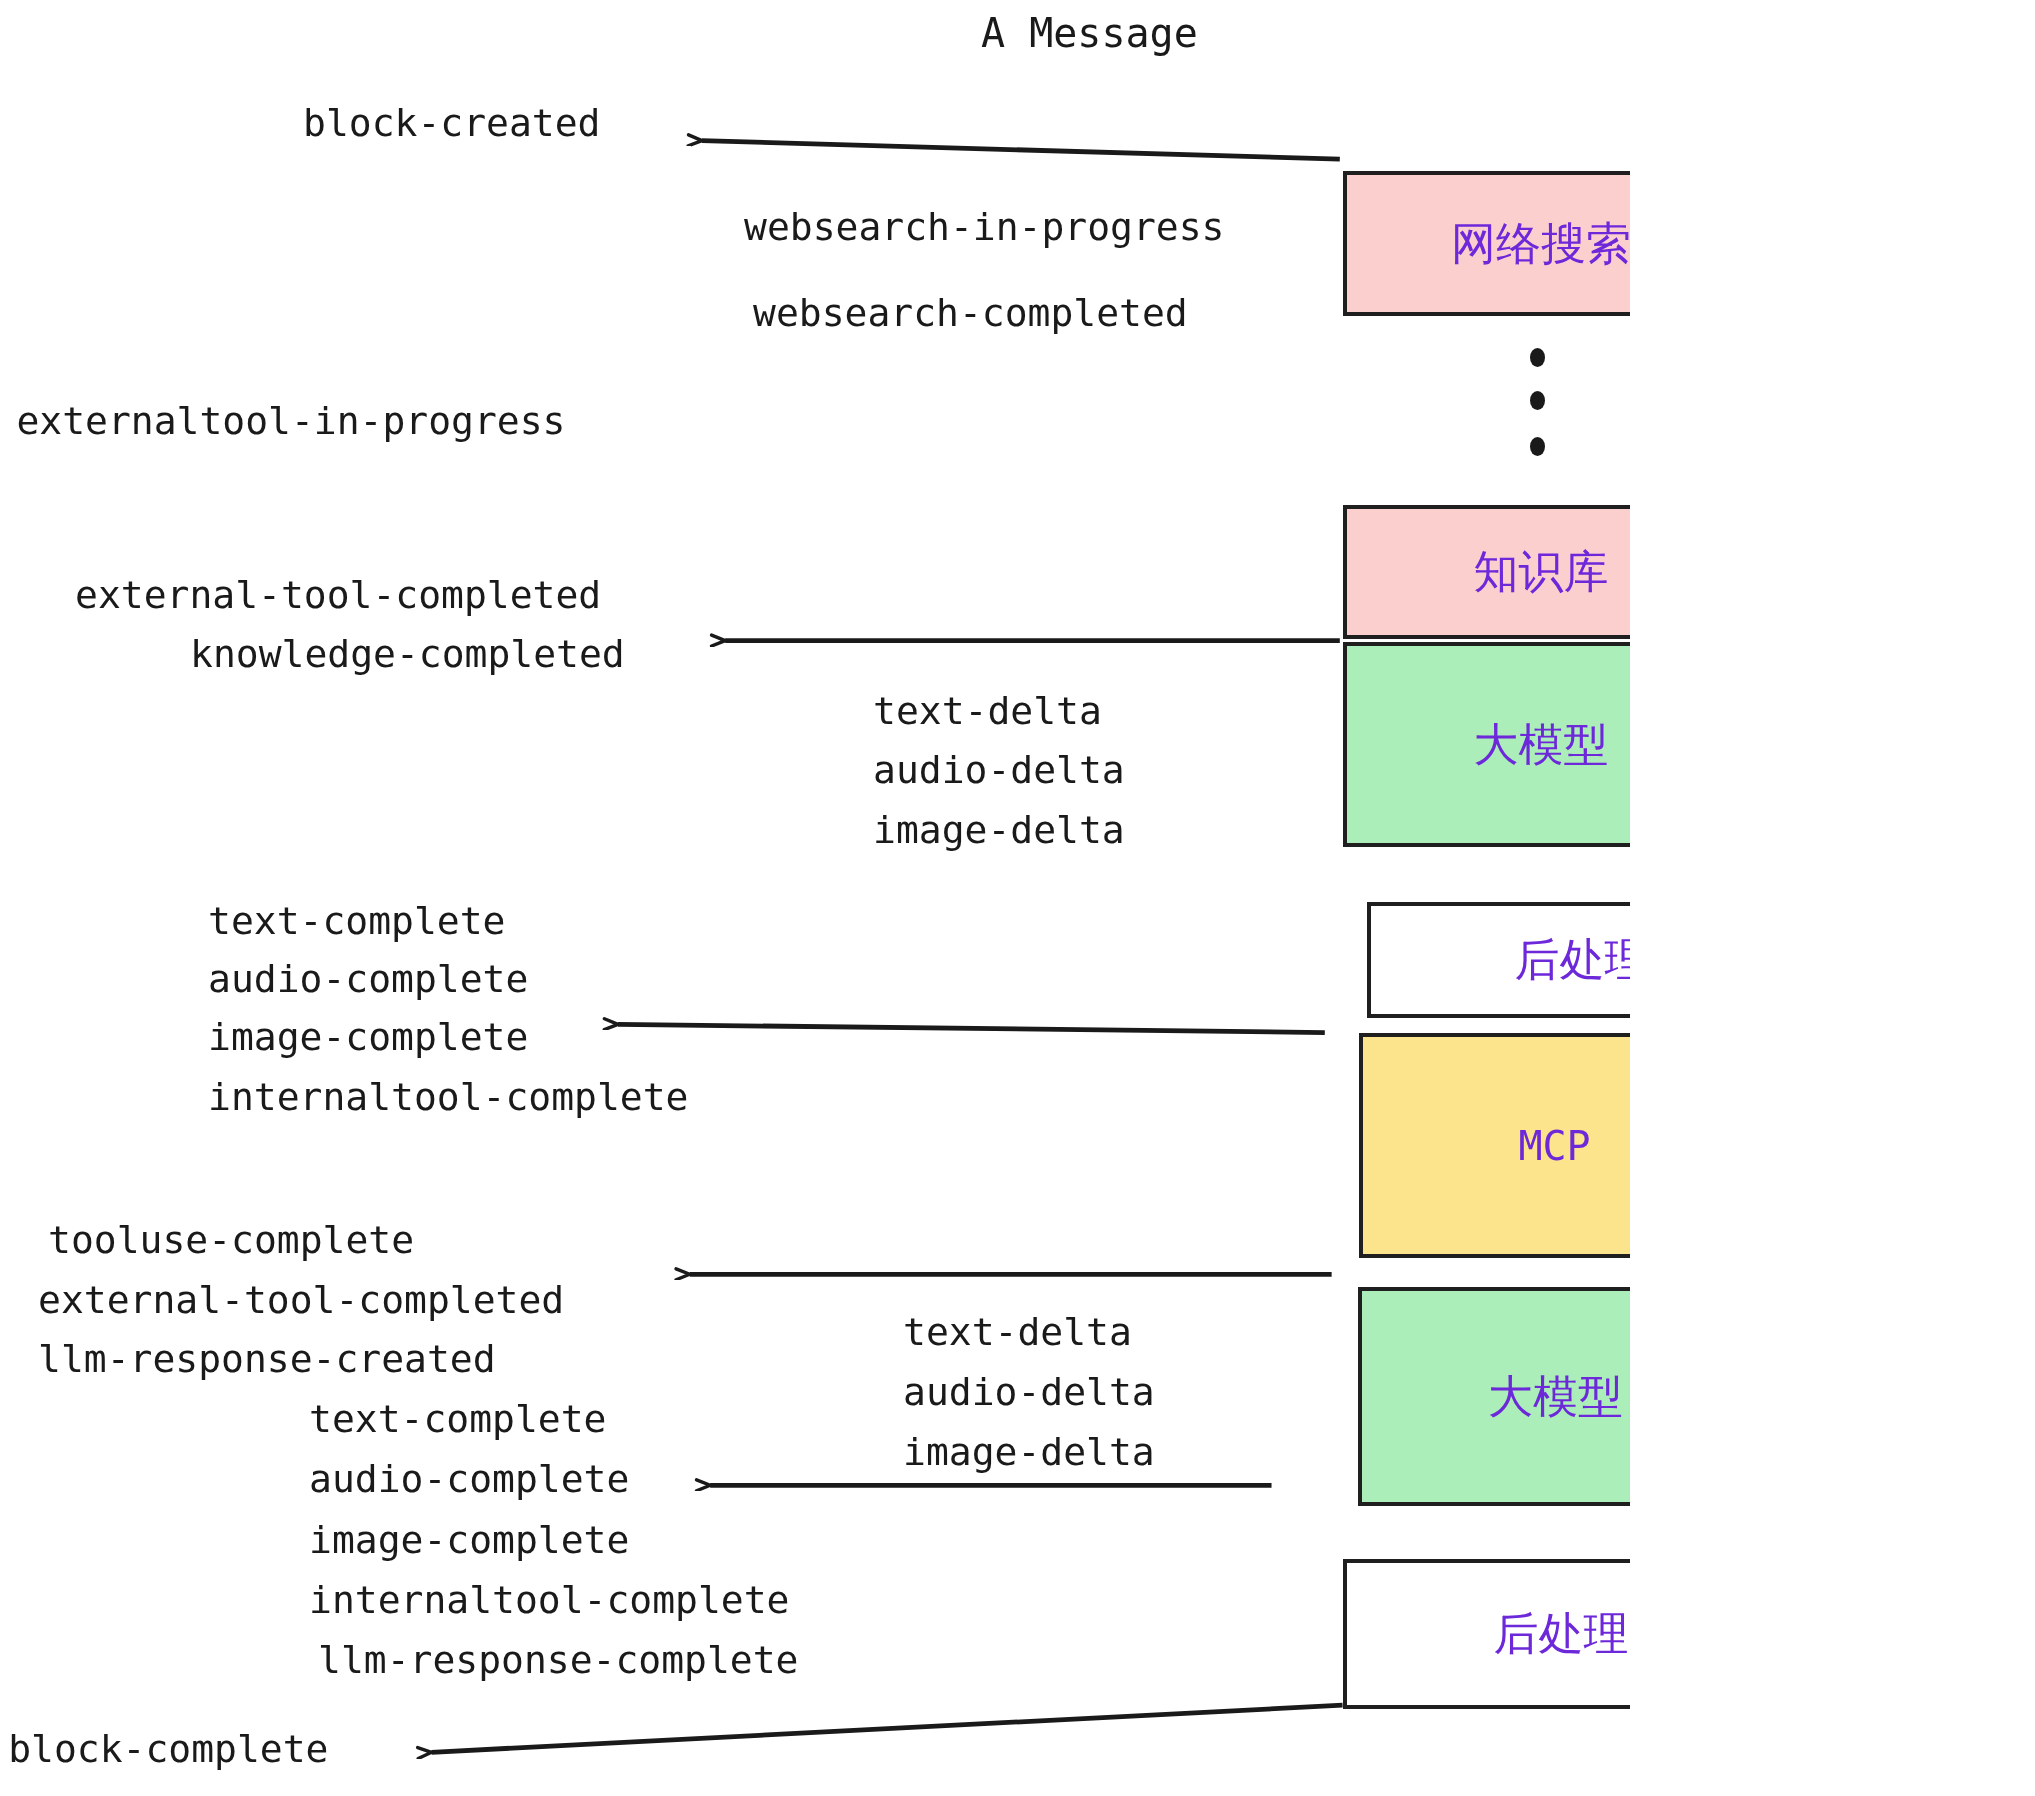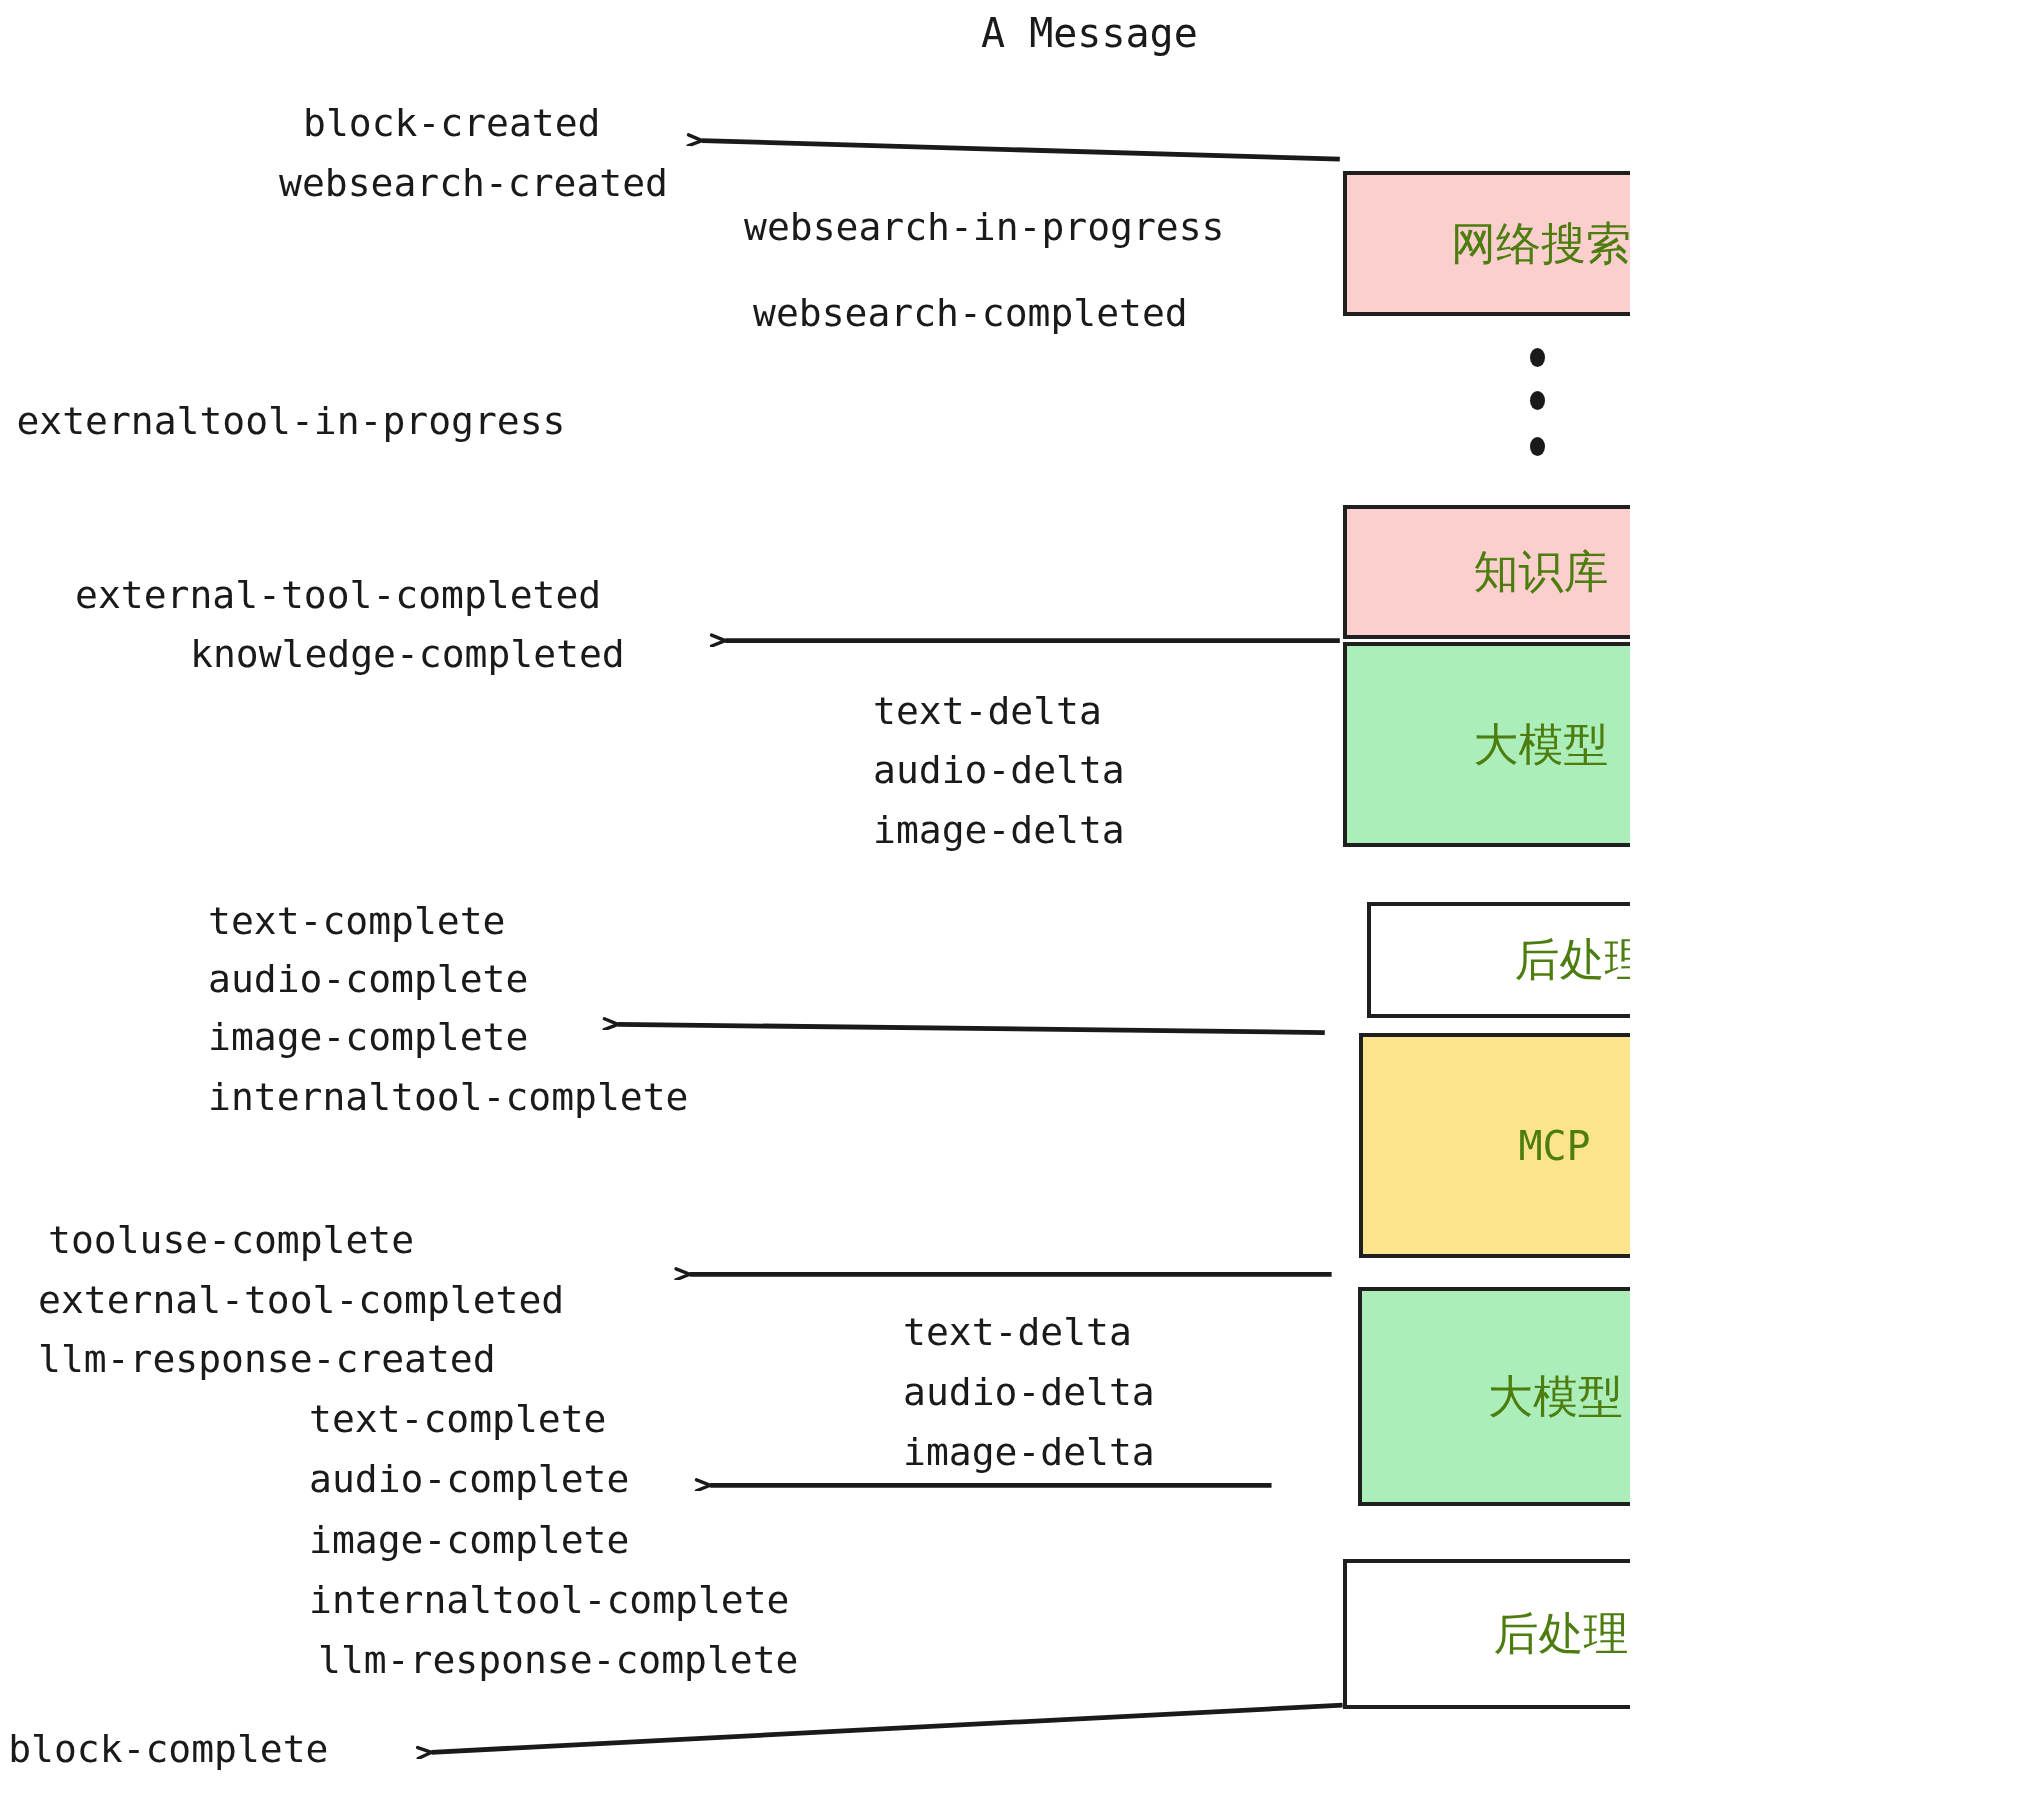"websearch-created" div.lbl { html: <div>websearch-created</div> -> none }
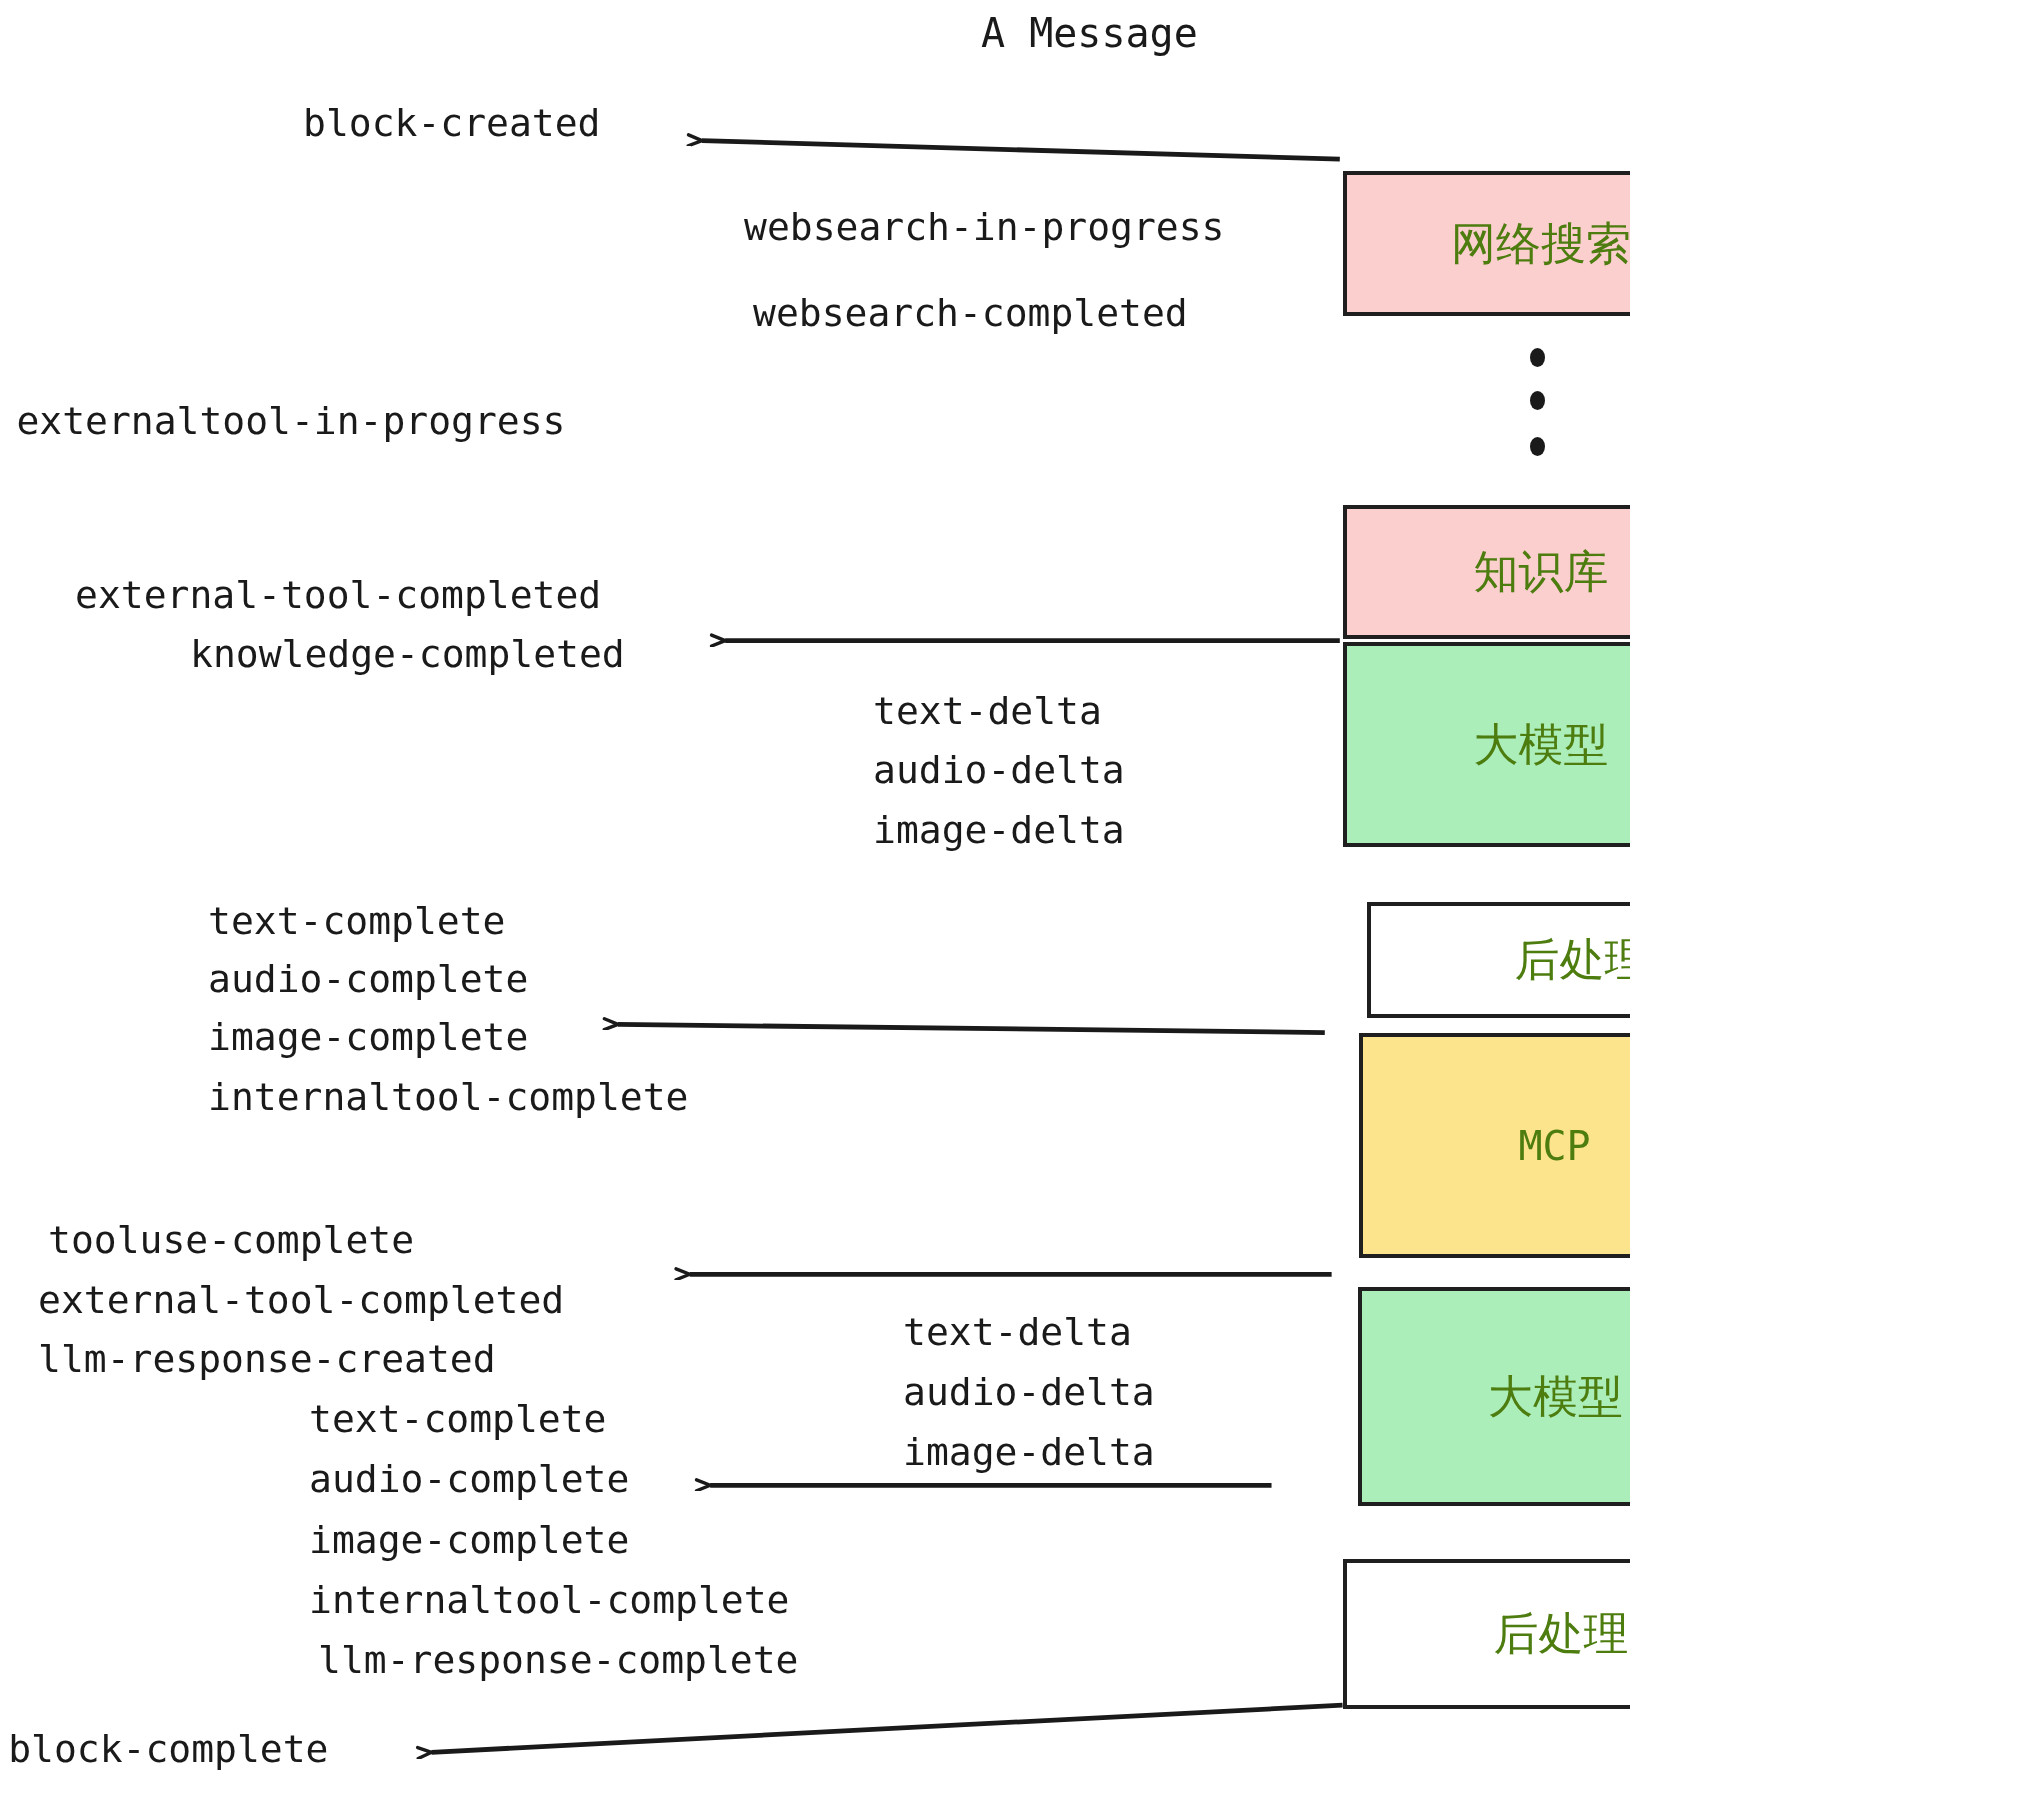"网络搜索" .box { color: #4d7c0f -> #6d28d9 }
